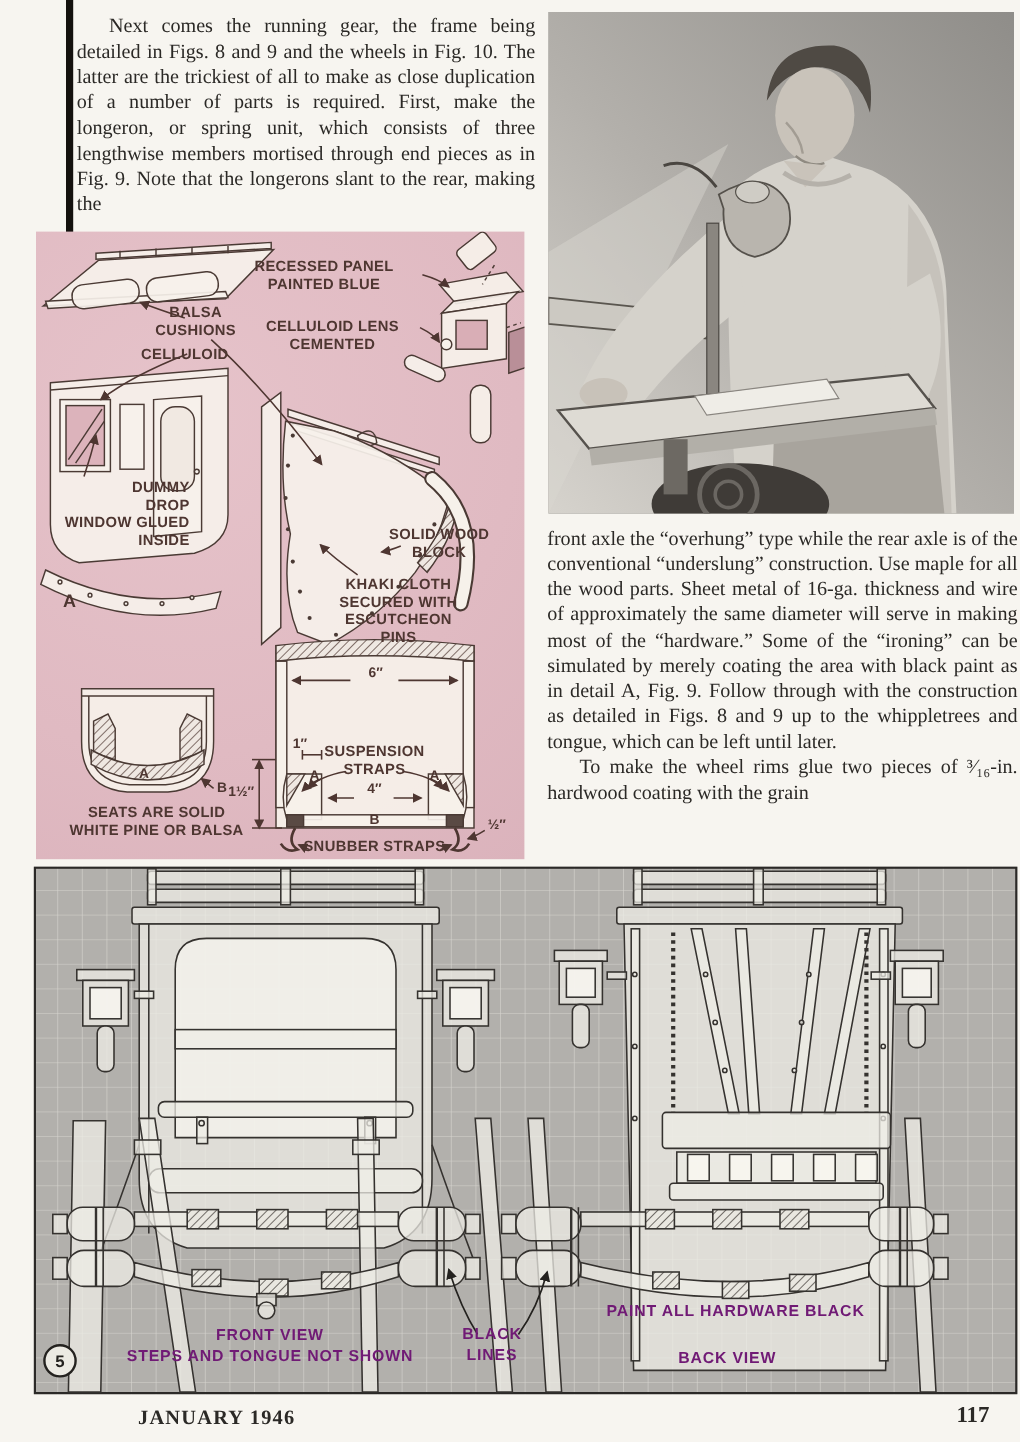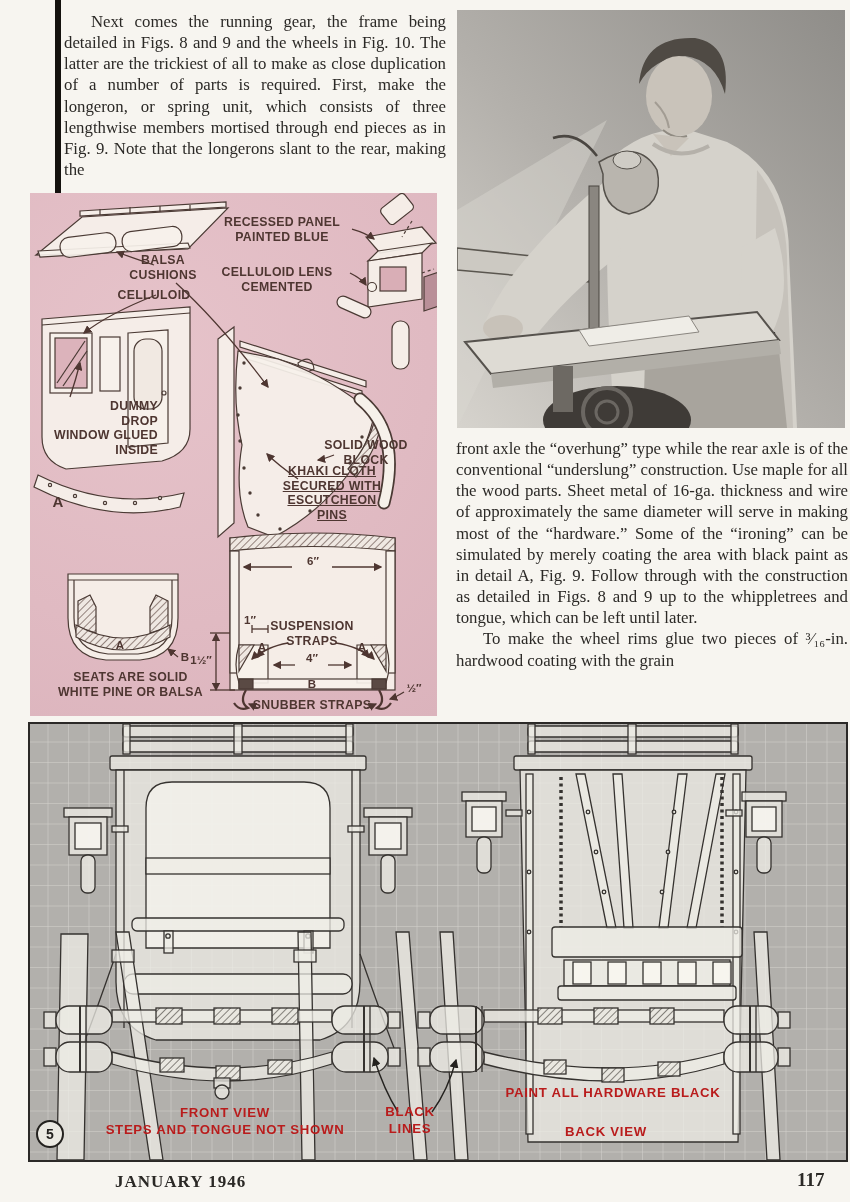"RECESSED PANEL" div.plabel { left: 172px -> 160px }
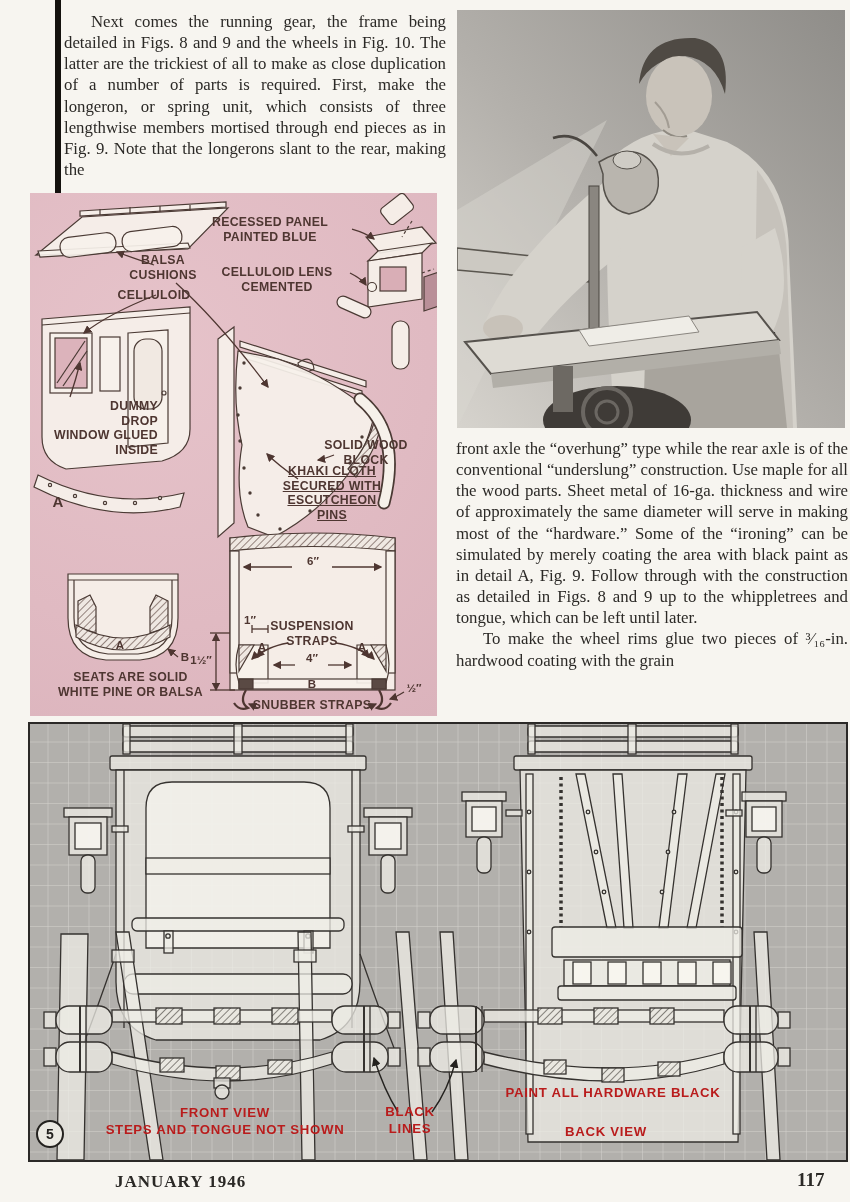"KHAKI CLOTH" div.plabel { text-decoration: underline -> none; top: 271px -> 287px }
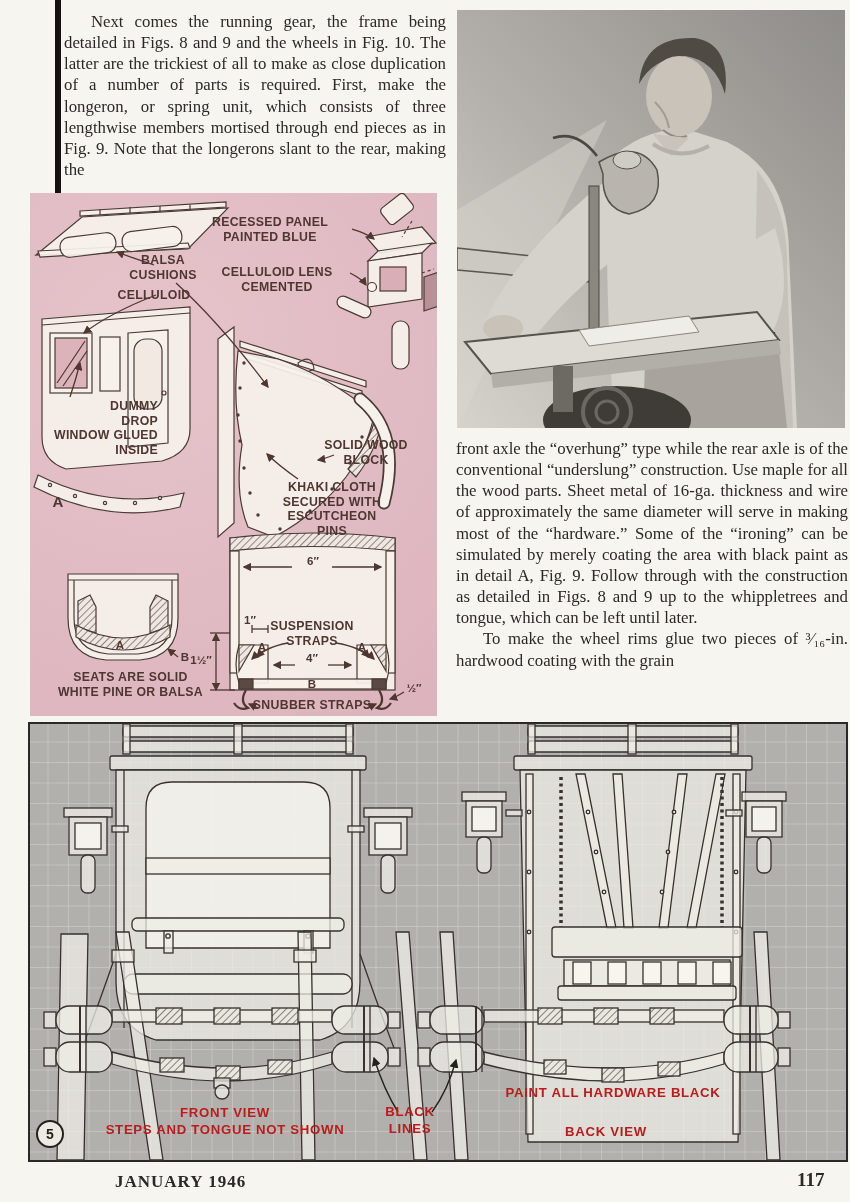"PAINT ALL HARDWARE BLACK" .dlabel { color: #b91c1c -> #701a75 }
